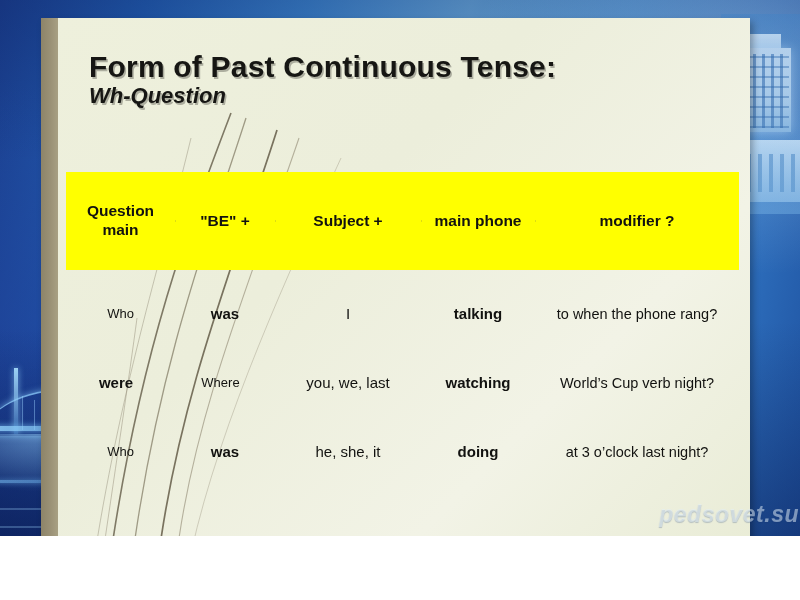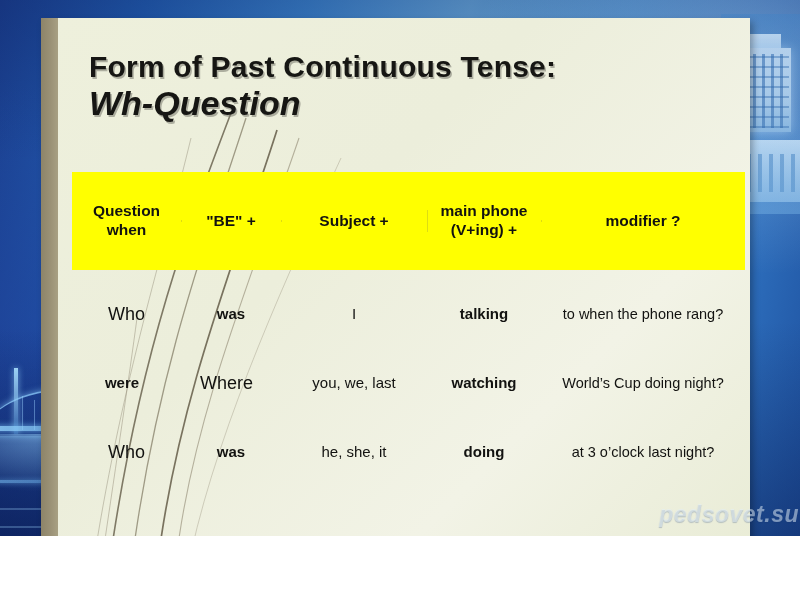"Wh-Question" .title-line2 { font-size: 34px -> 22px }
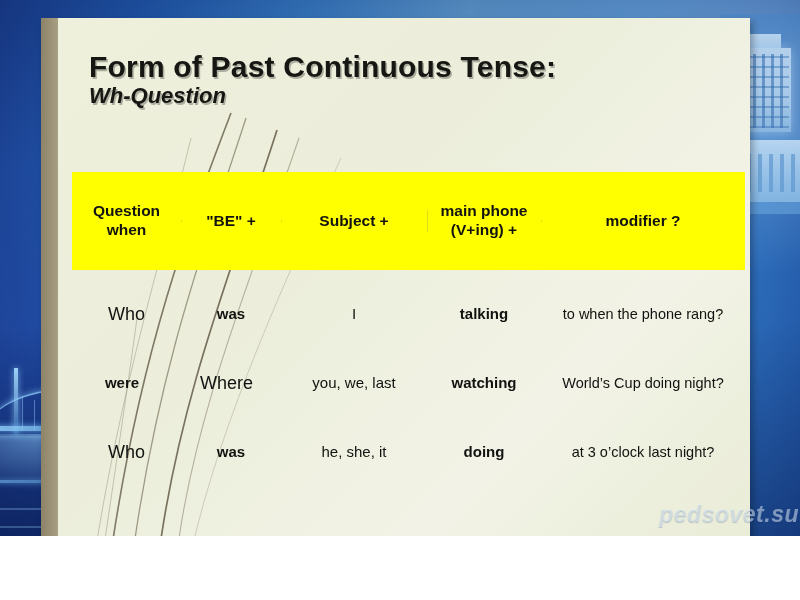"Question" .table-wrap { left: 31px -> 25px }
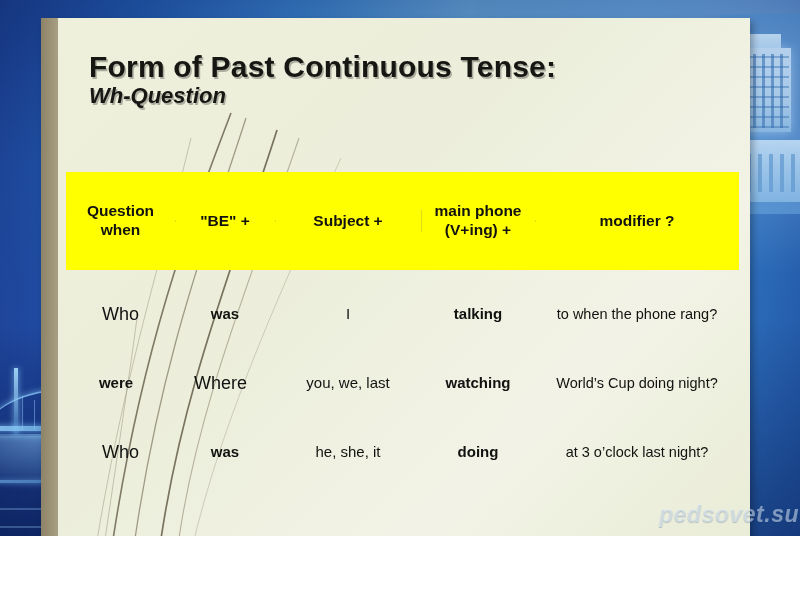"when" div { text: when -> main }
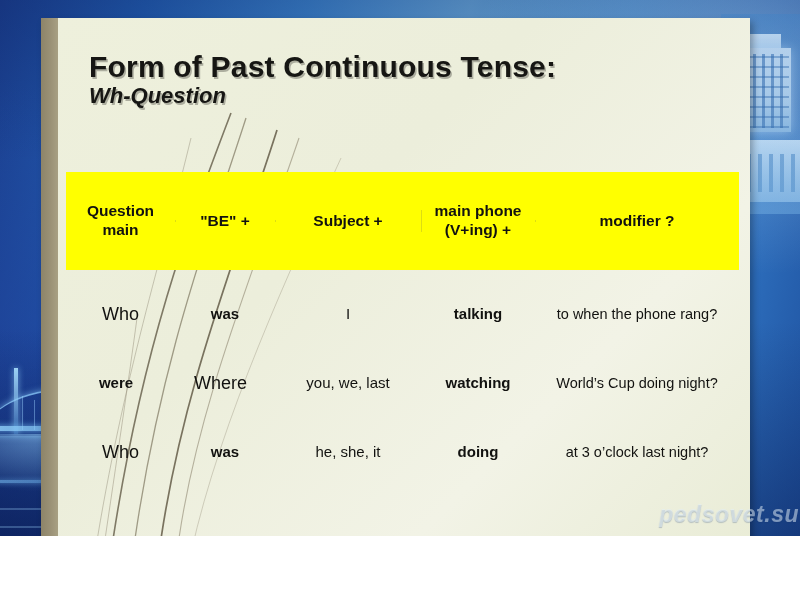"(V+ing) +" div { html: <div>(V+ing) +</div> -> none }
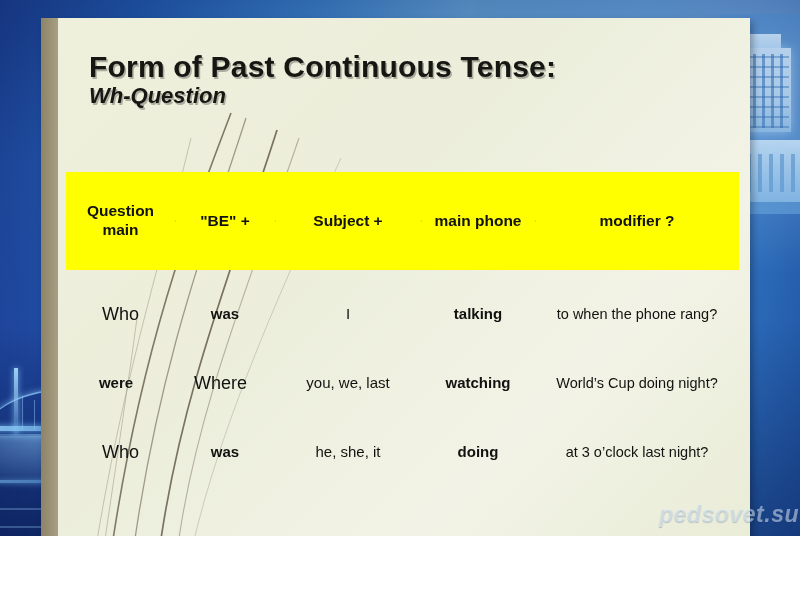"Who" .body-row .cell.c0 { font-size: 18px -> 13px }
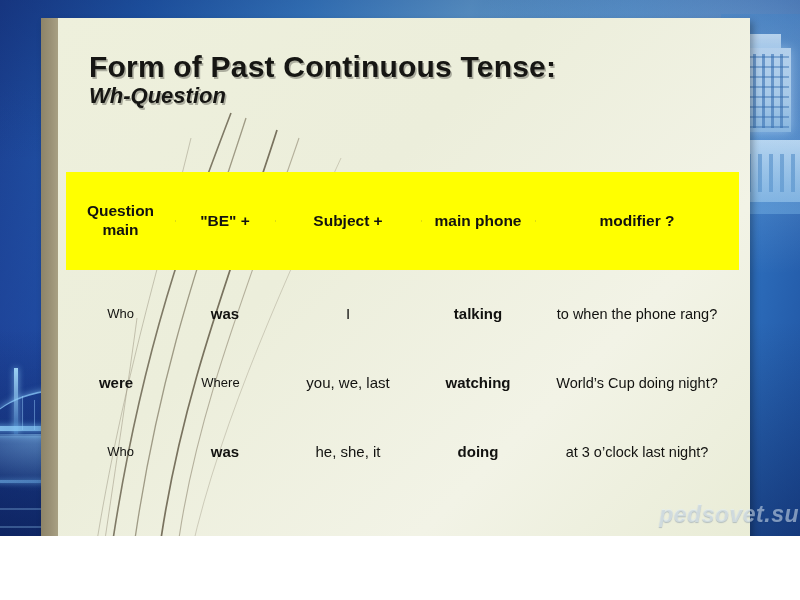"World’s Cup doing night?" div.cell { text: doing -> verb }
